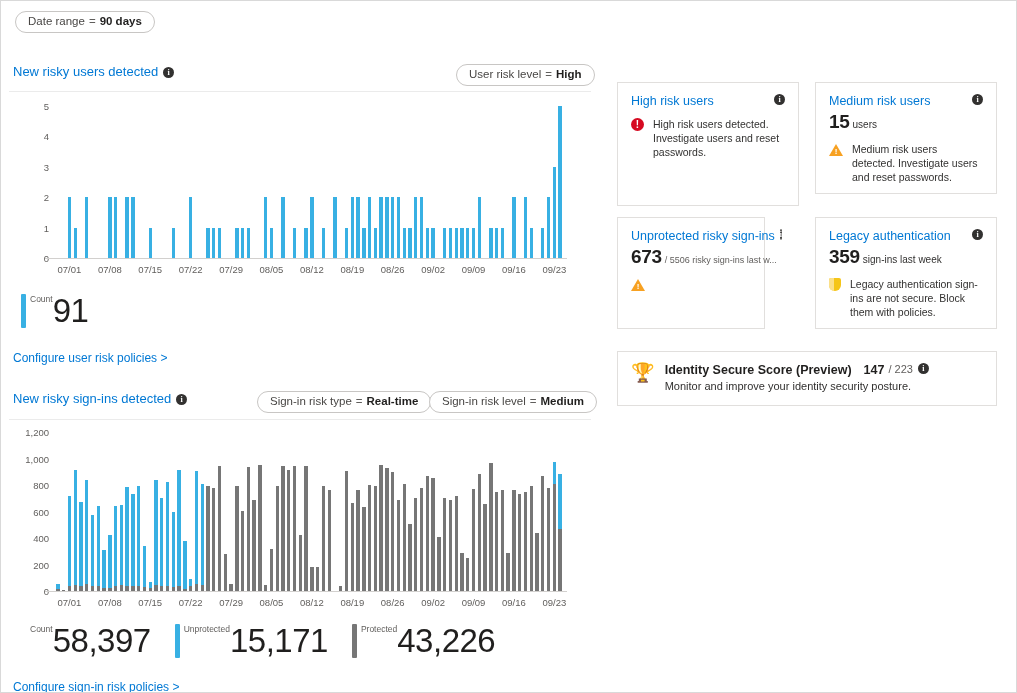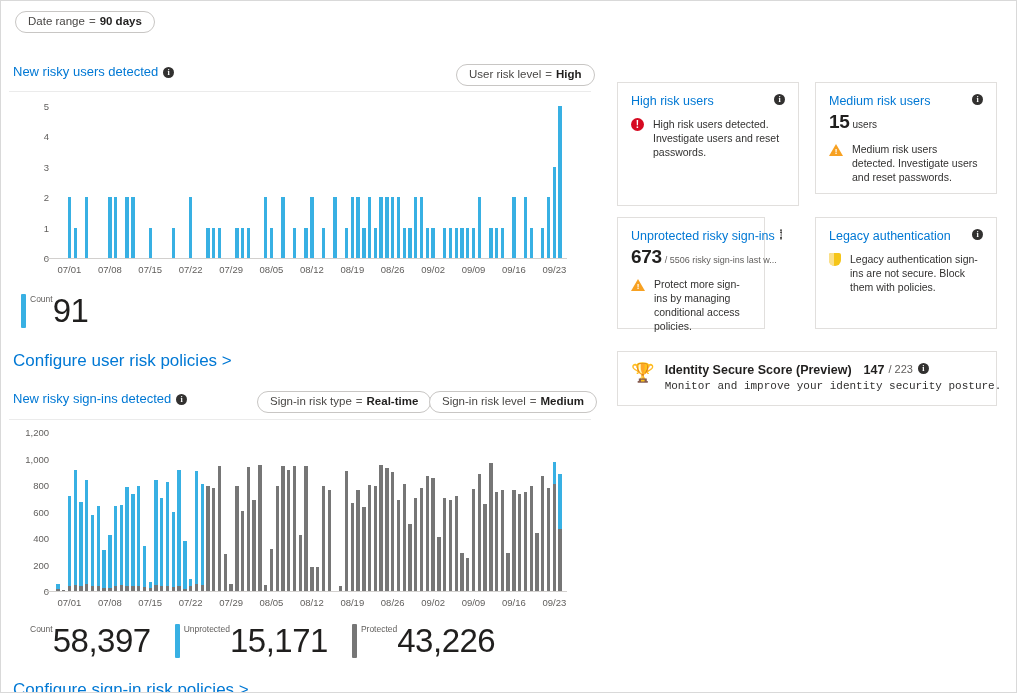"359 sign-ins last week" div.card-metric { html: none -> <div> <span>359</span><span>sign-ins last week</span> </div> }
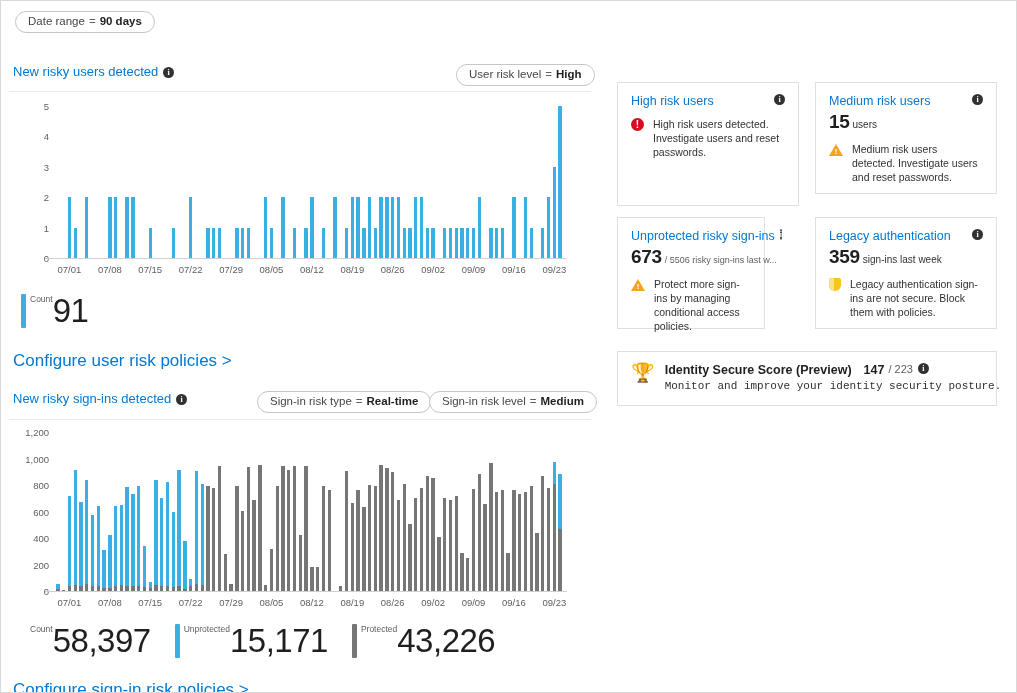"Protect more sign-ins by managing" span.atxt { html: <span>Protect more sign-ins by managing conditional access policies.</span> -> none }
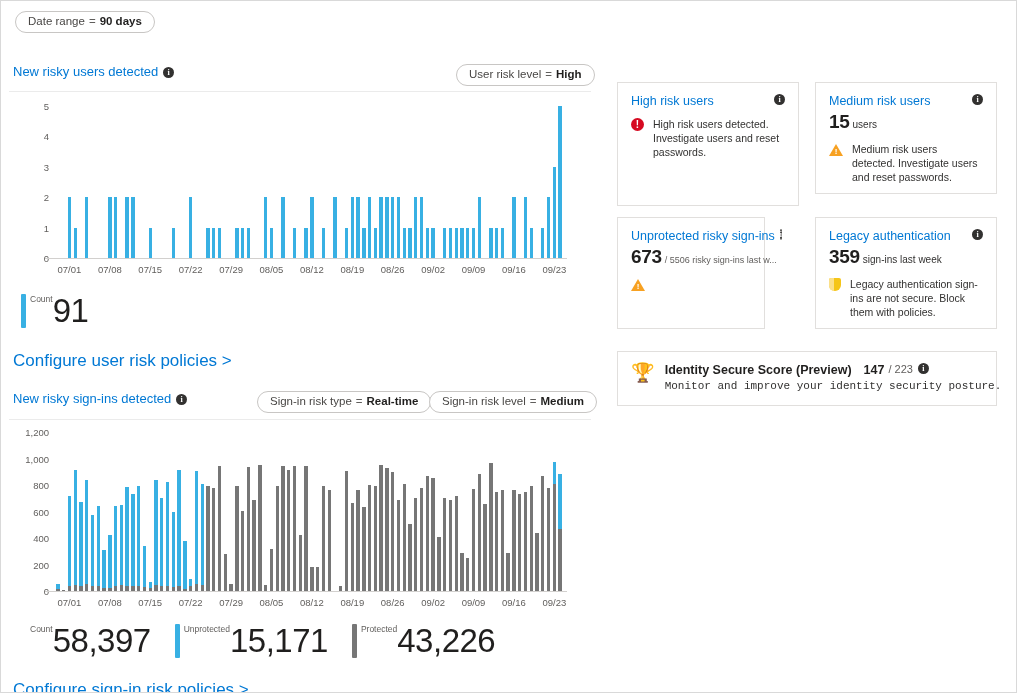"Configure user risk policies >" .link { font-size: 17px -> 12px }
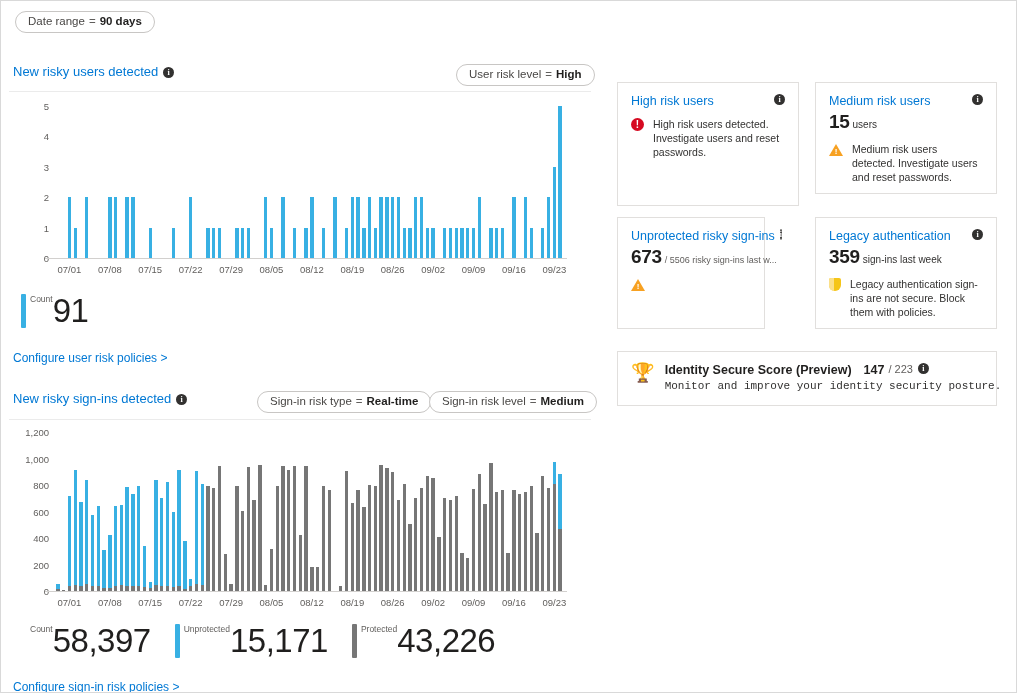"Monitor and improve your identity" .score-sub { font-family: Liberation Mono, monospace -> none }
